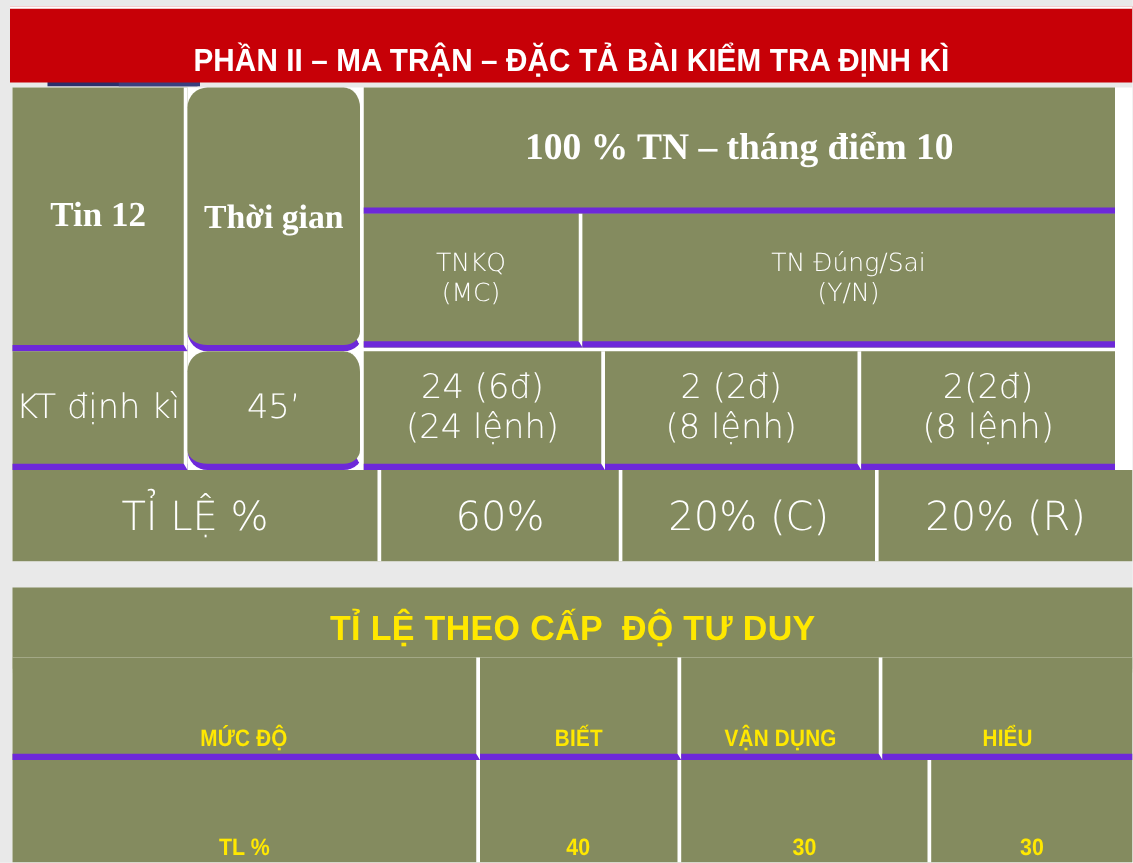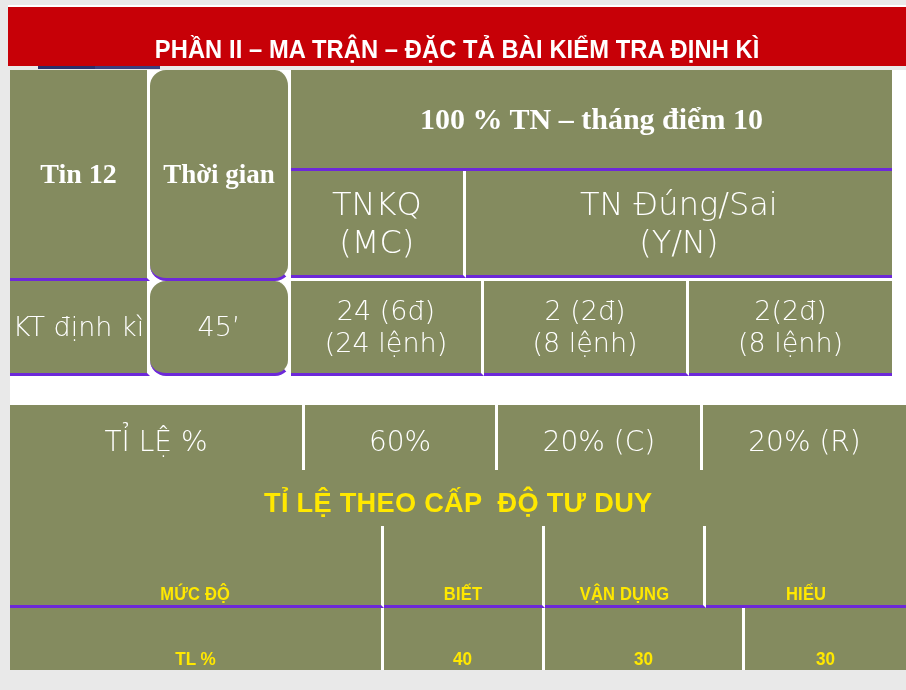"100 % TN – tháng" .cell { border-bottom: 3px solid #6d28d9 -> 5px solid #6d28d9 }
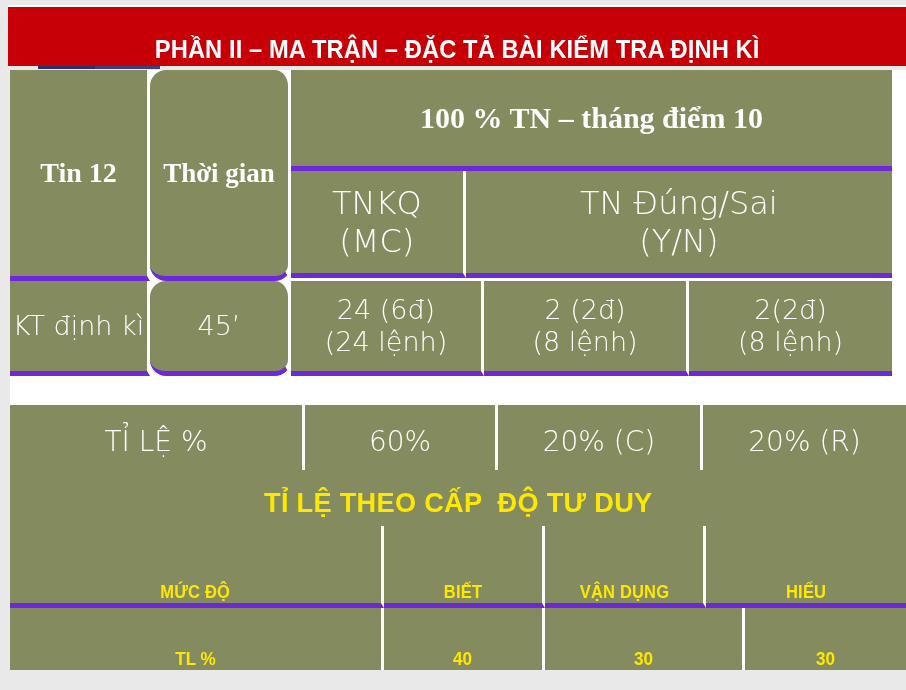"TNKQ" .txt-sub { font-size: 32px -> 20px }
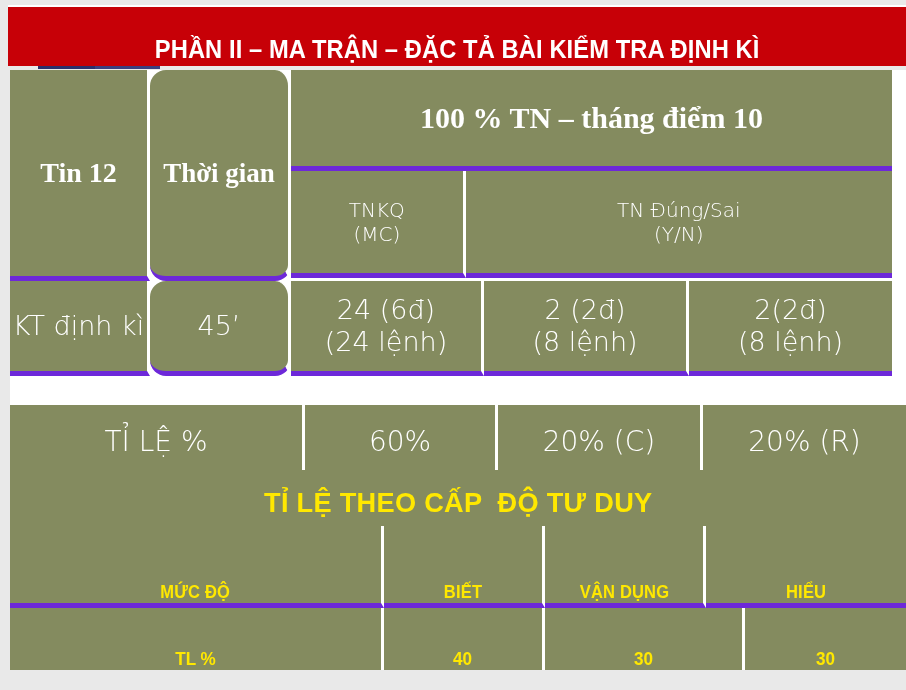"TỈ LỆ %" .txt-ratio { font-size: 28px -> 32px; margin-top: 29px -> none }
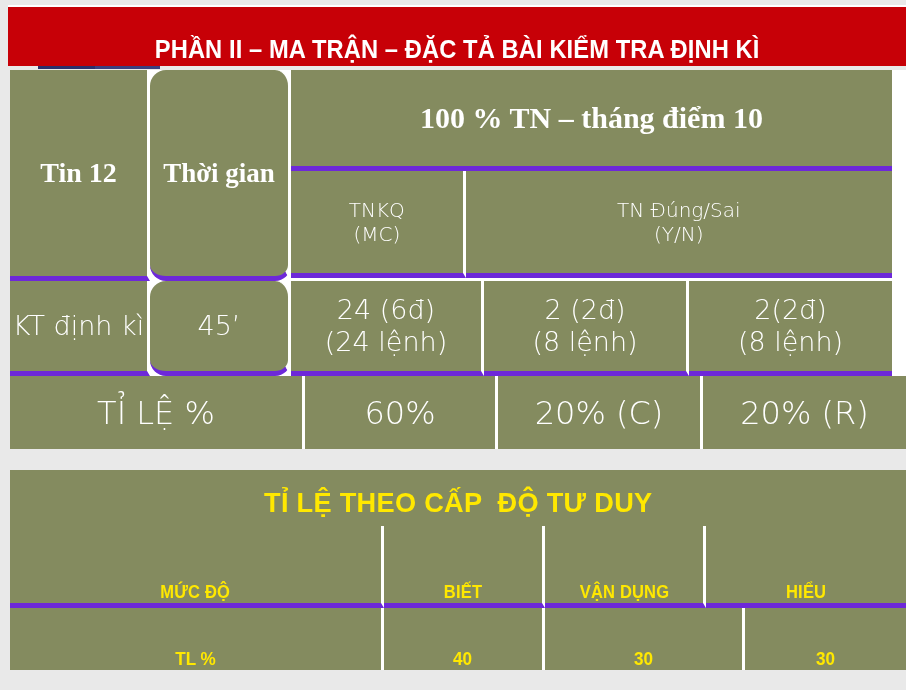"TL %" .r-bdata { height: 62px -> 82px }
